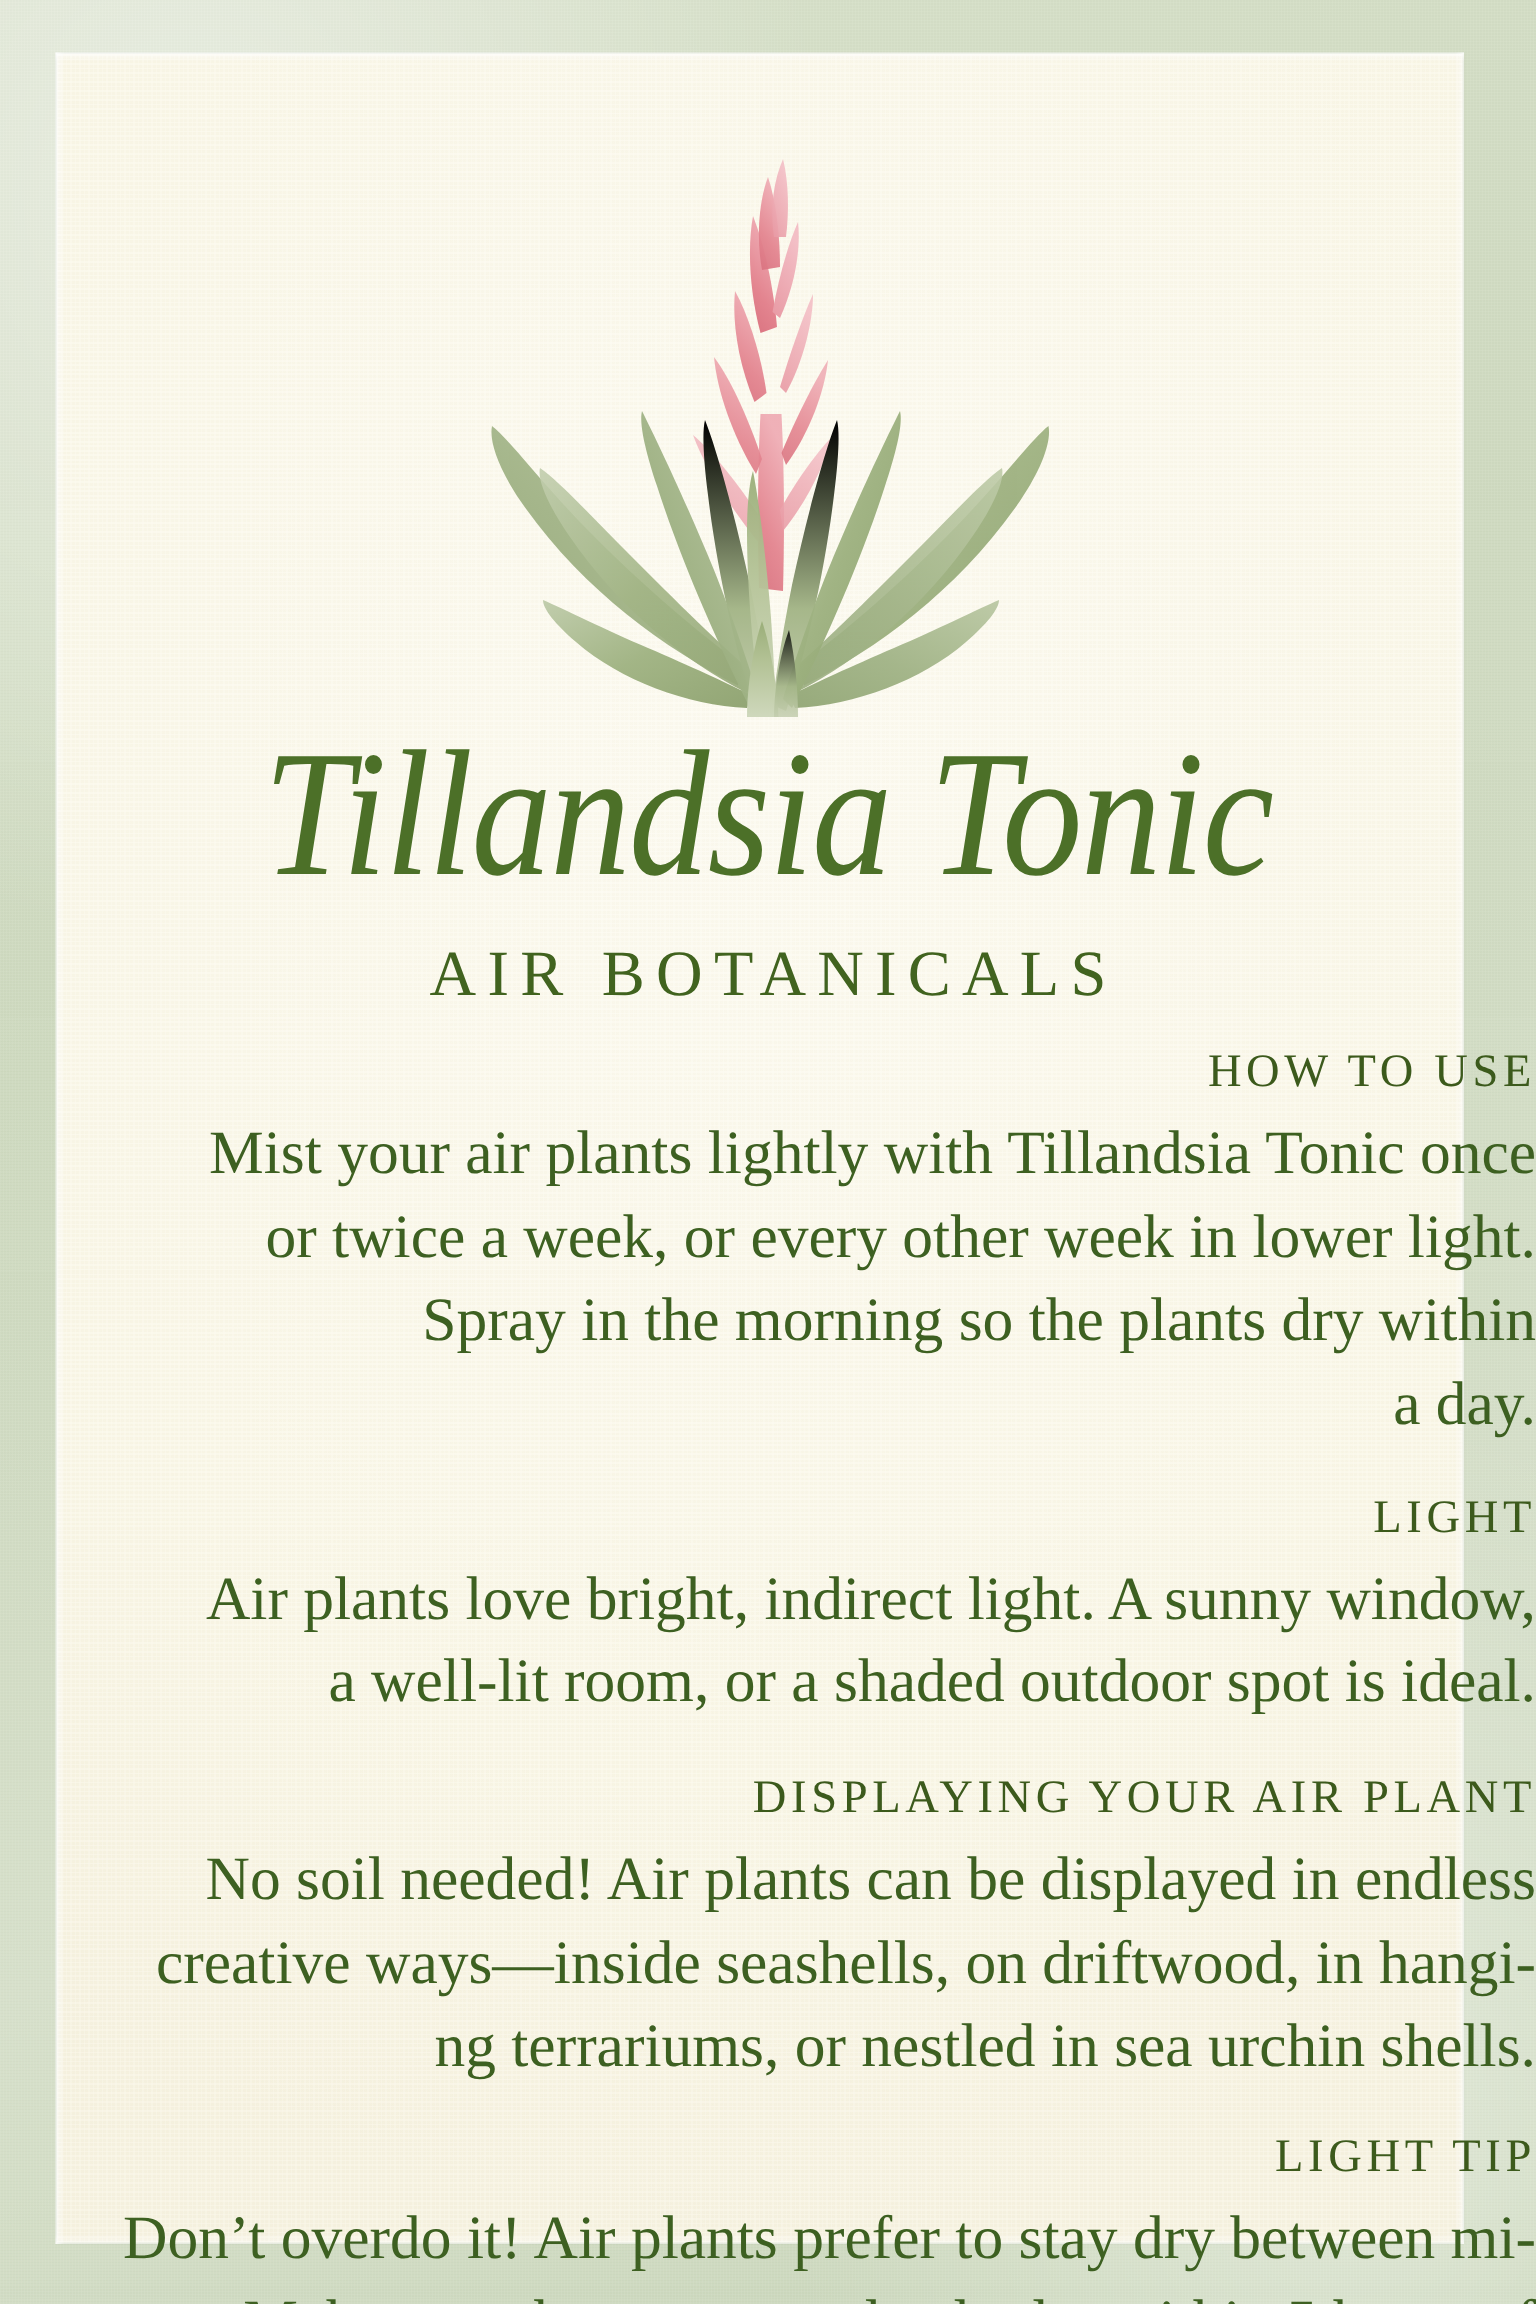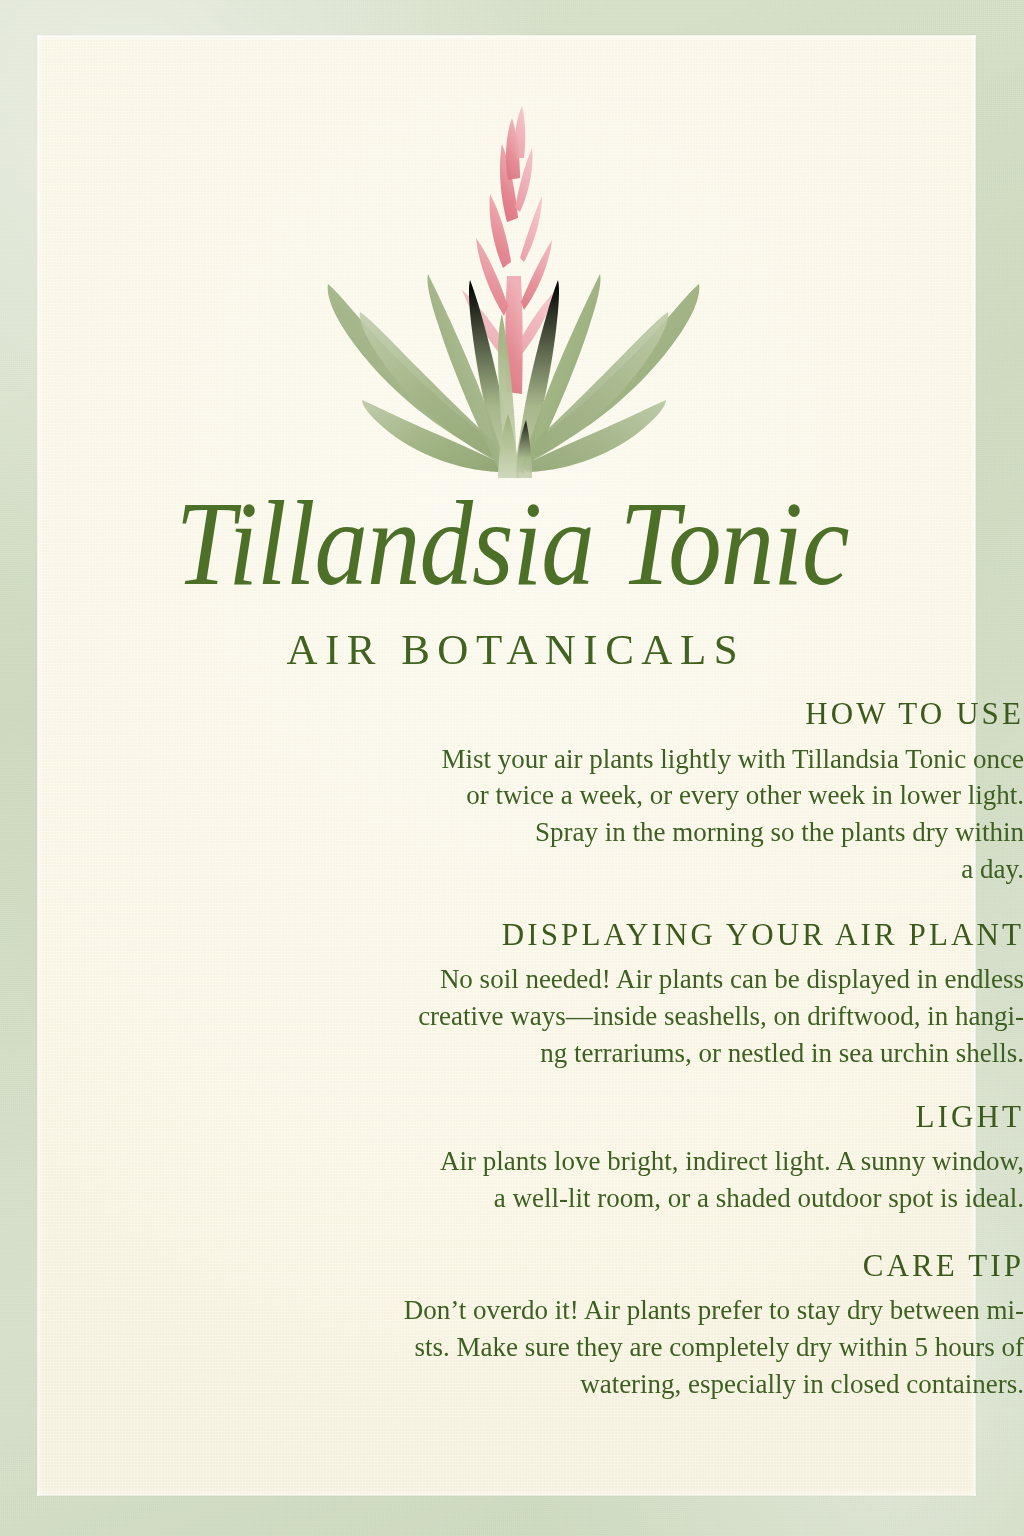"Mist your air plants lightly" .section-body { font-size: 27px -> 41px }
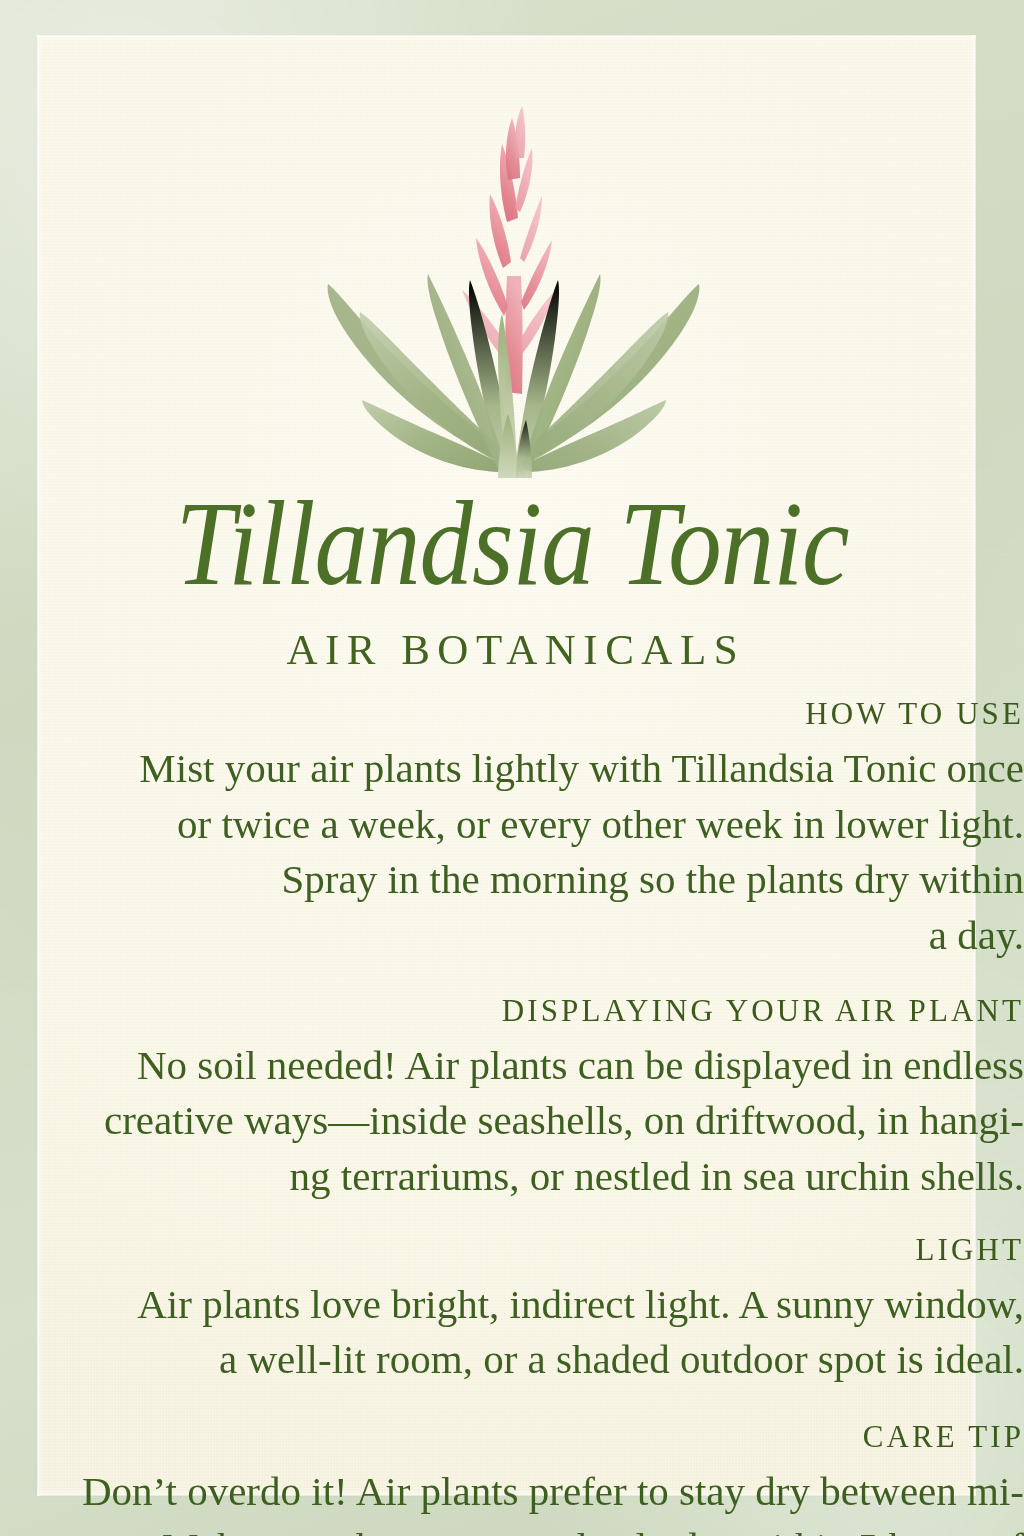"DISPLAYING YOUR AIR PLANT" div.section { order: before "LIGHT" -> after "LIGHT" }
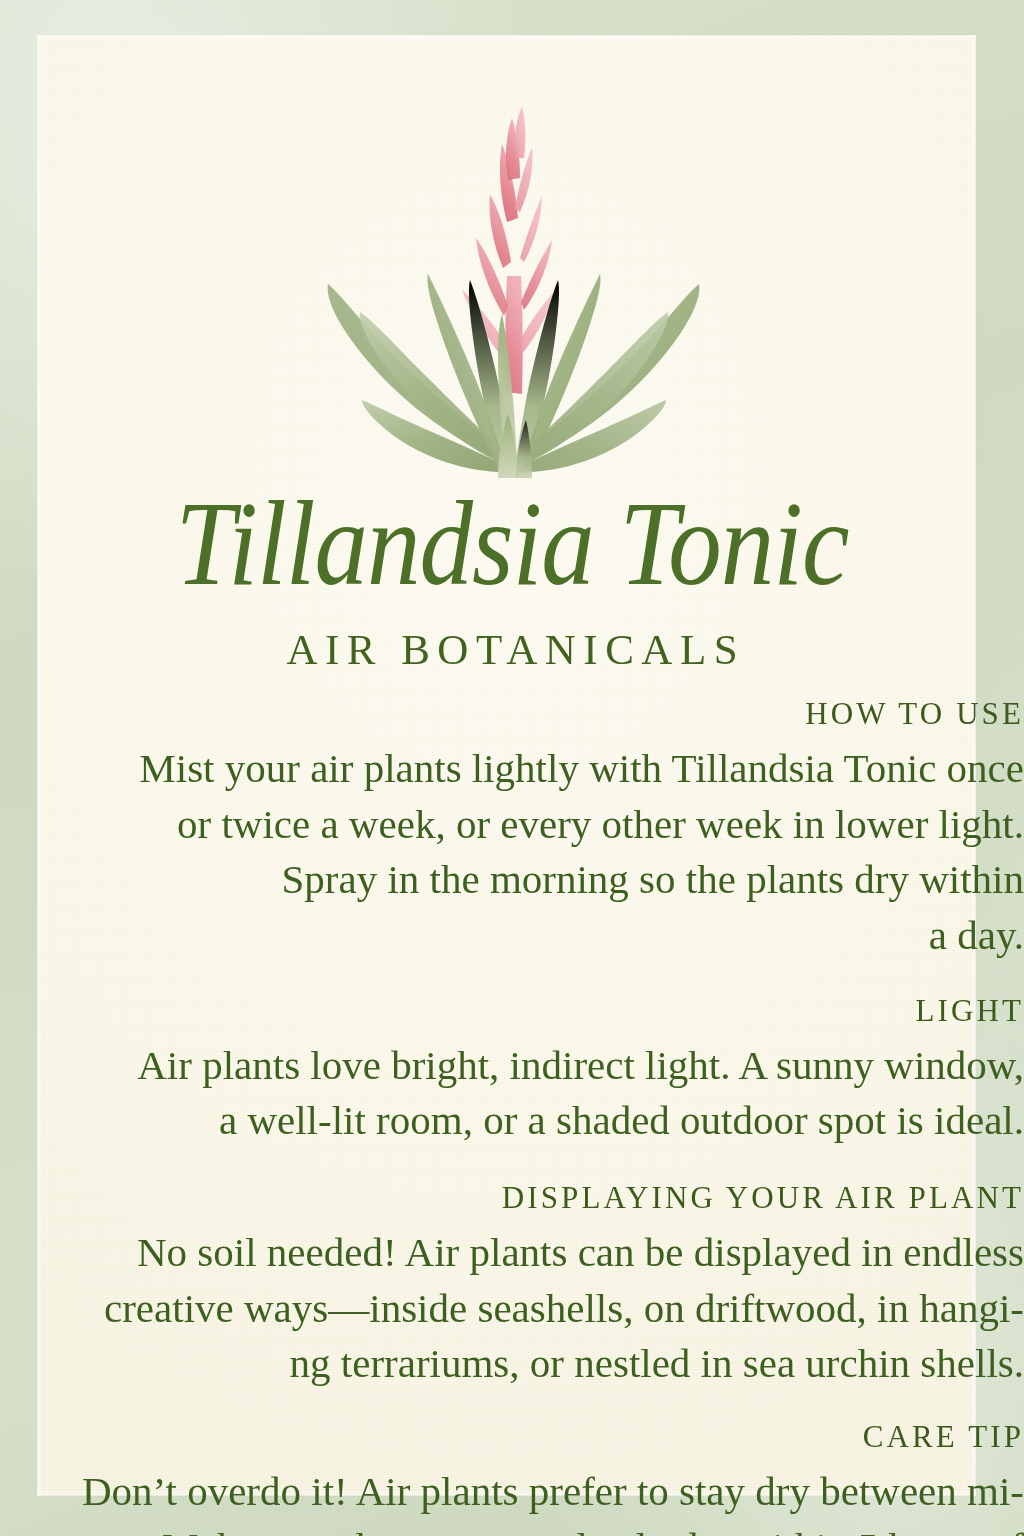"CARE TIP" div.section-heading { text: CARE -> LIGHT }
